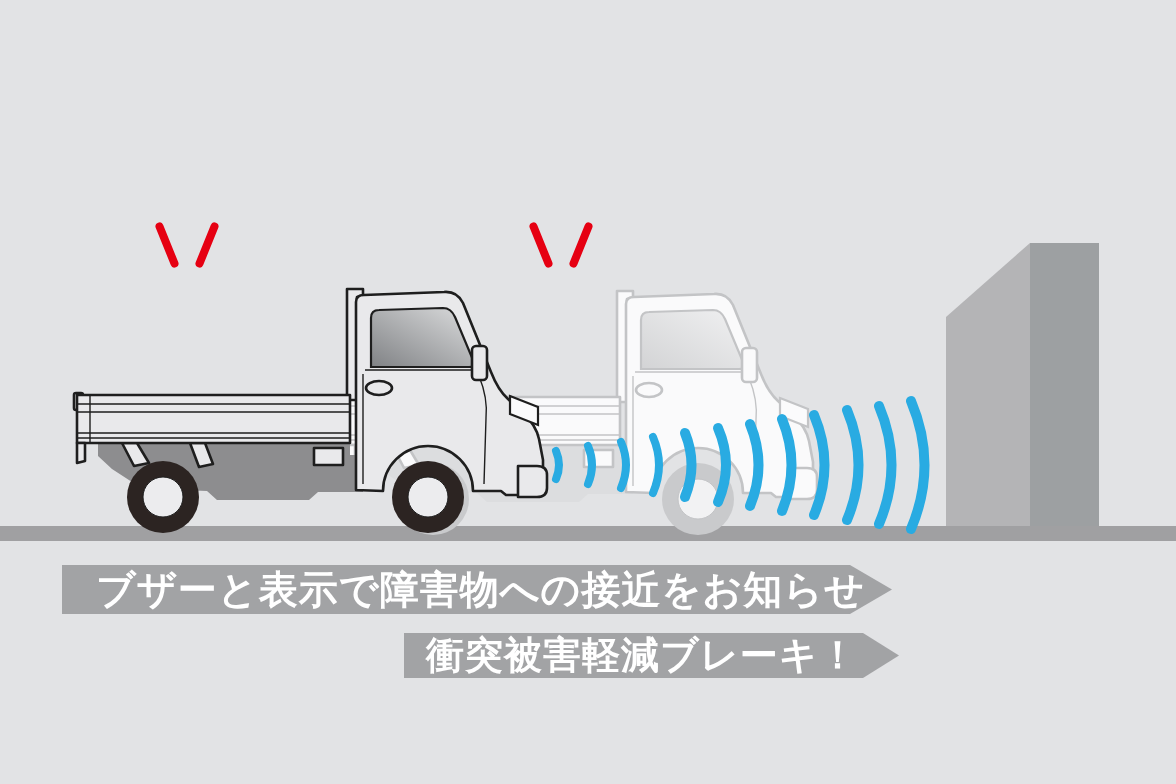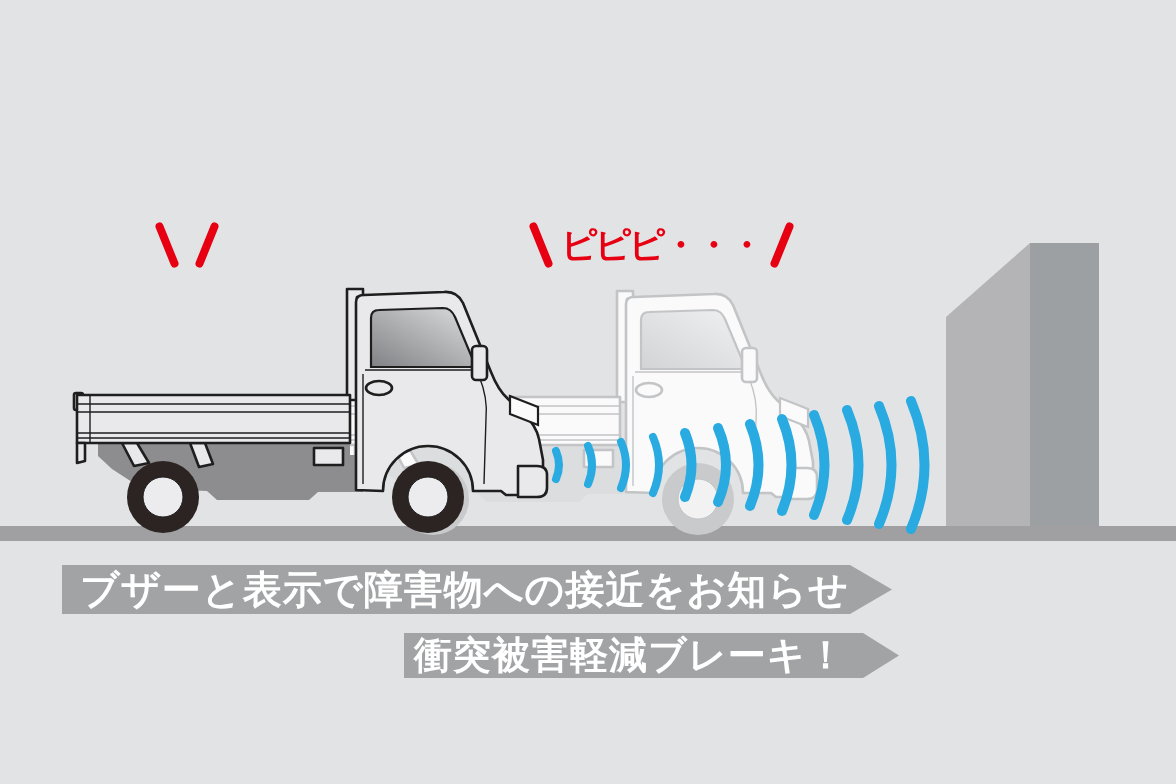"ピピピ・・・" span { html: <span>ピピピ・・・</span> -> none }
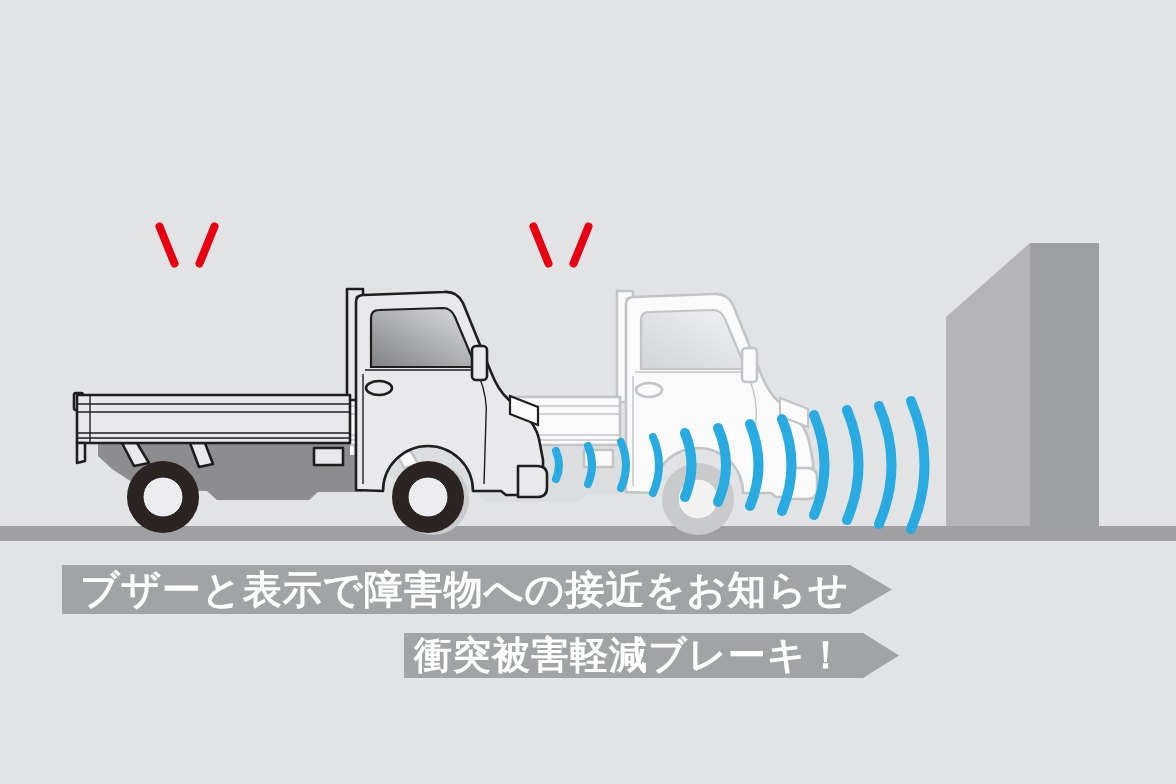"ブザーと表示で障害物への接近をお知らせ" #banner-buzzer { padding-left: 18px -> 34px }
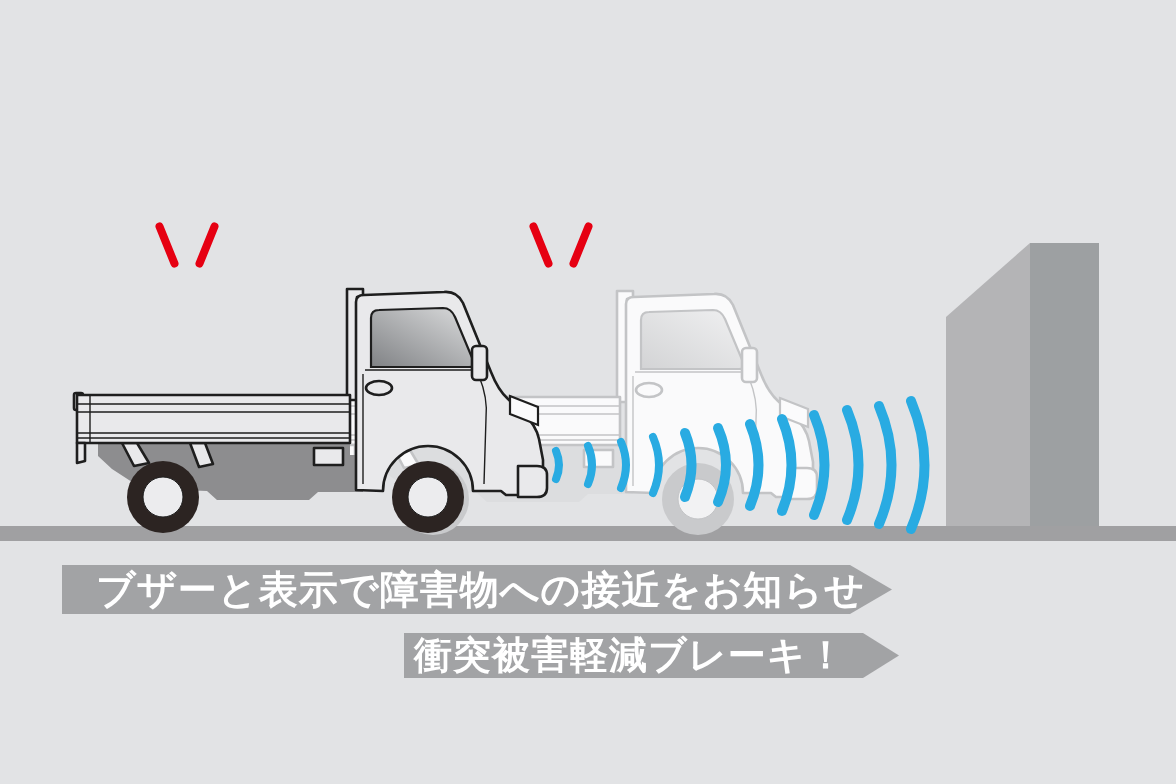"衝突被害軽減ブレーキ！" #banner-brake { padding-left: 10px -> 22px }
